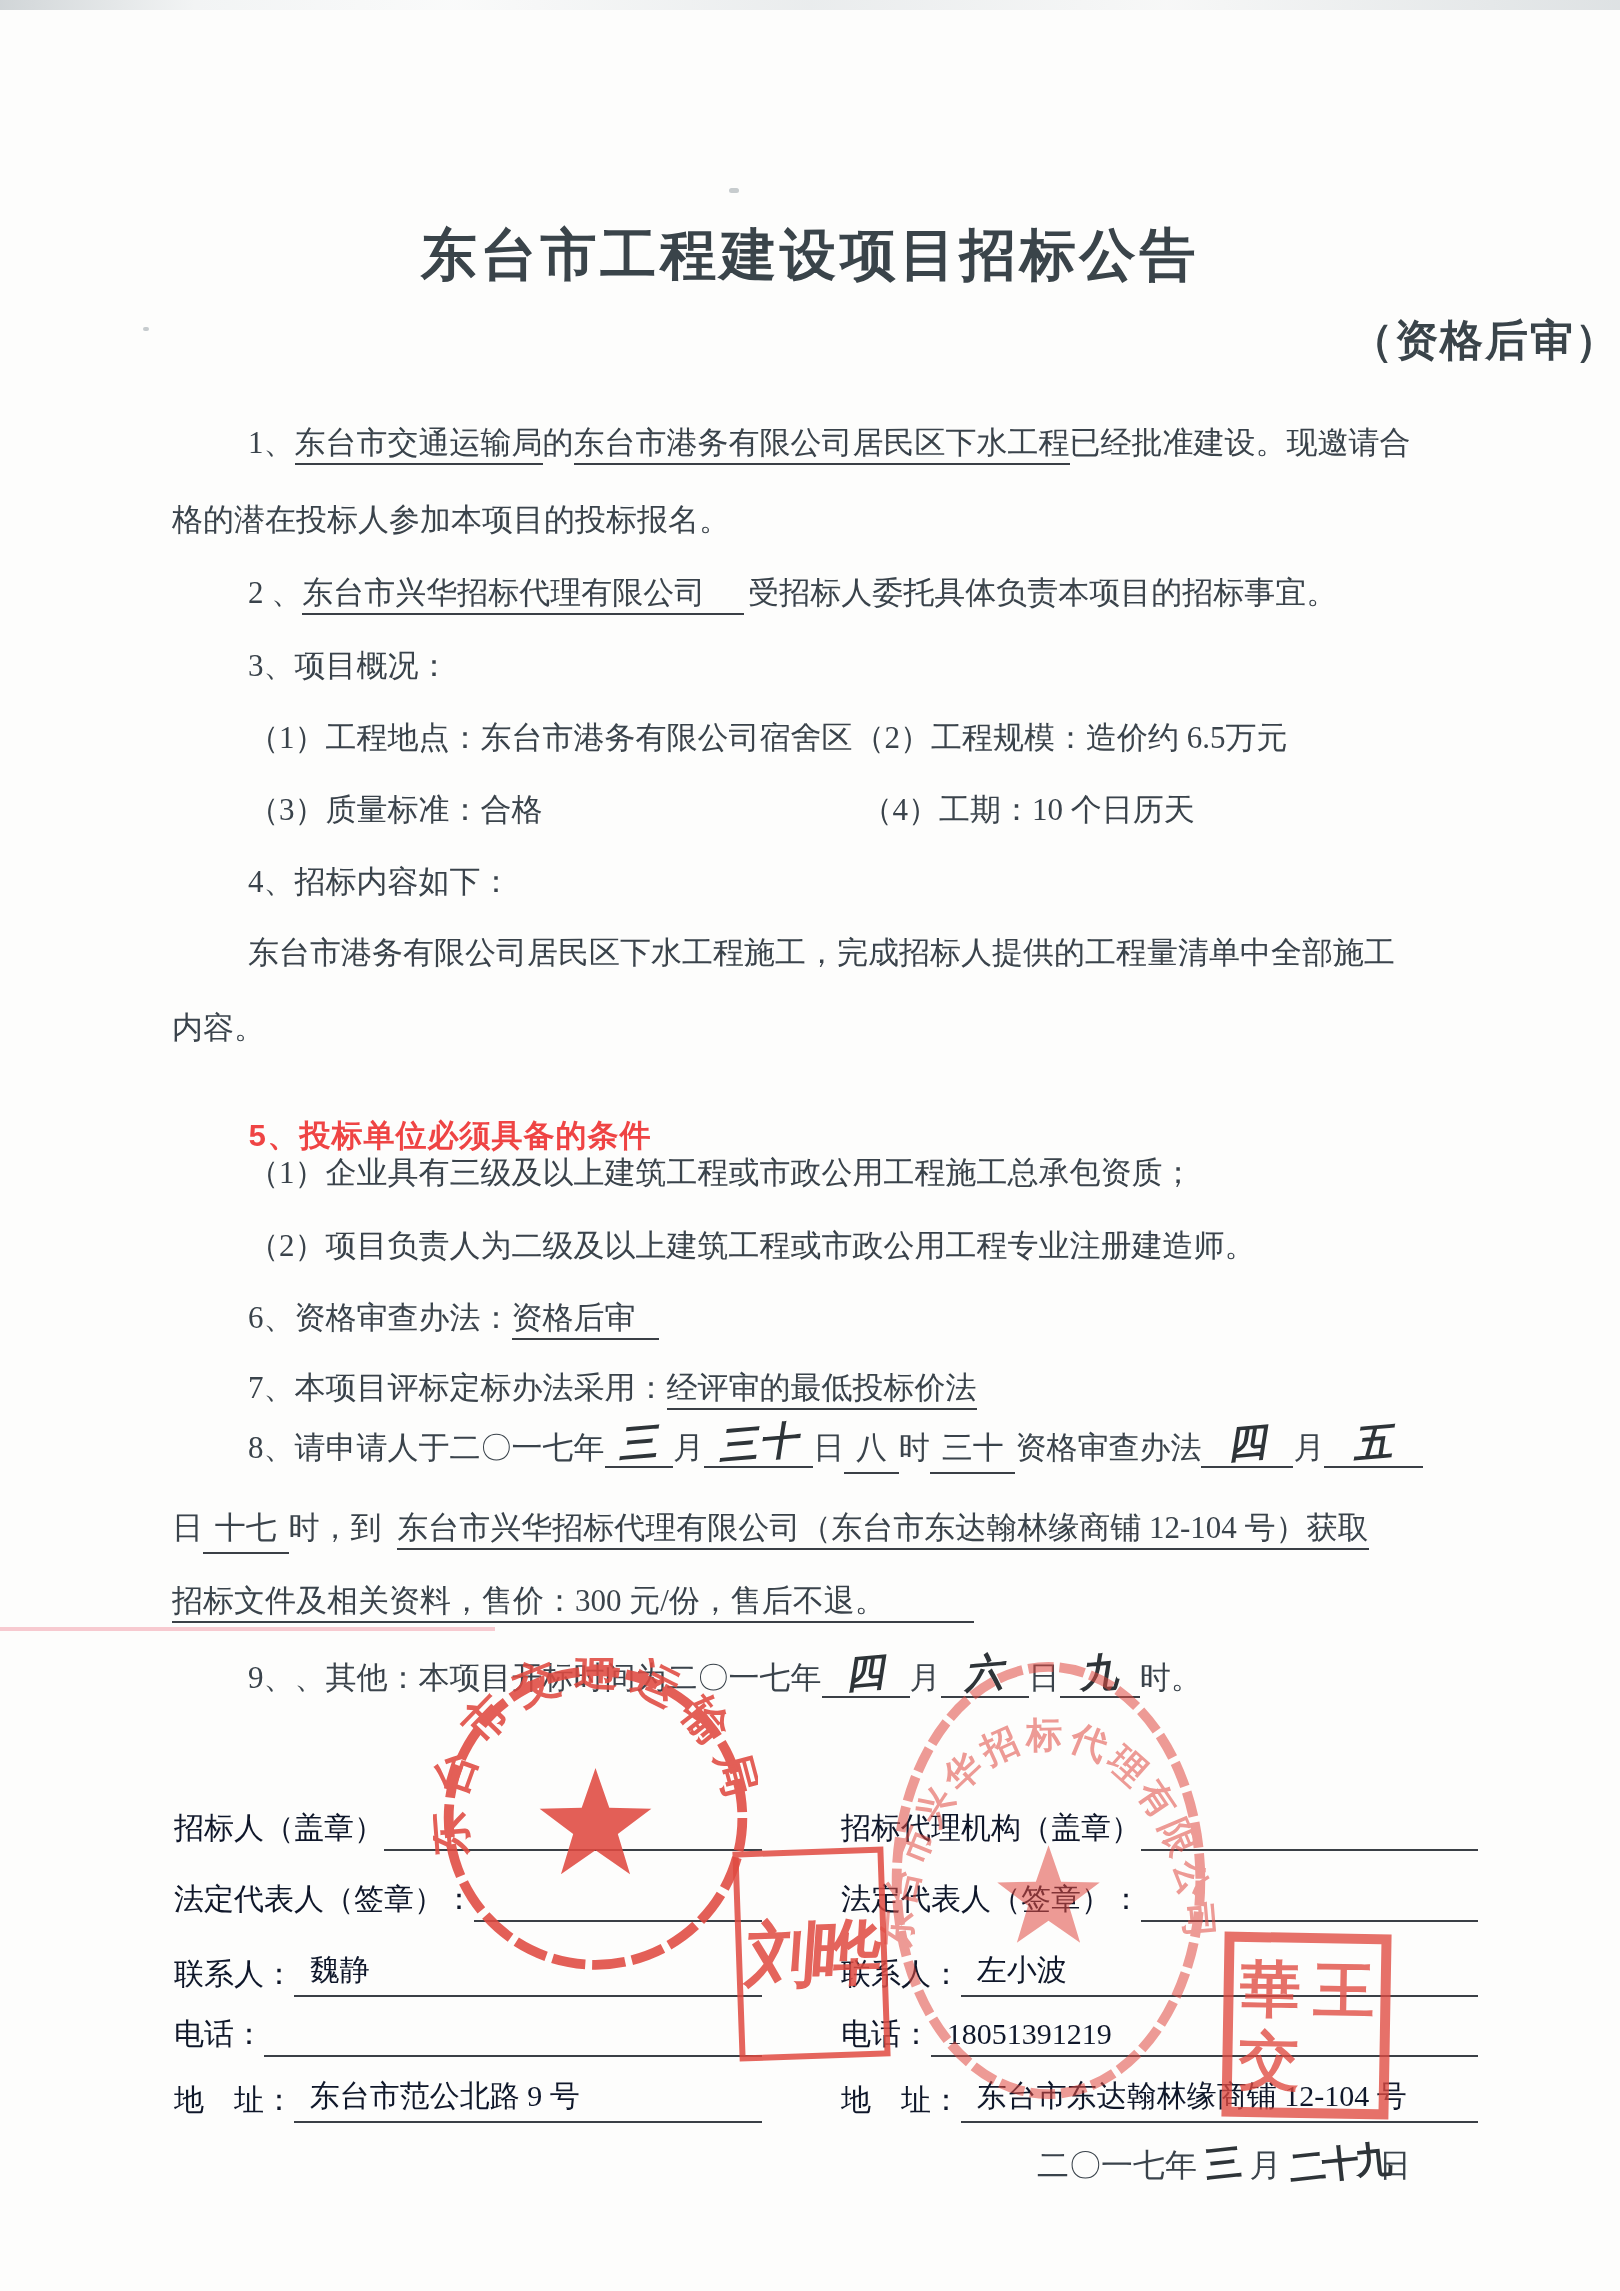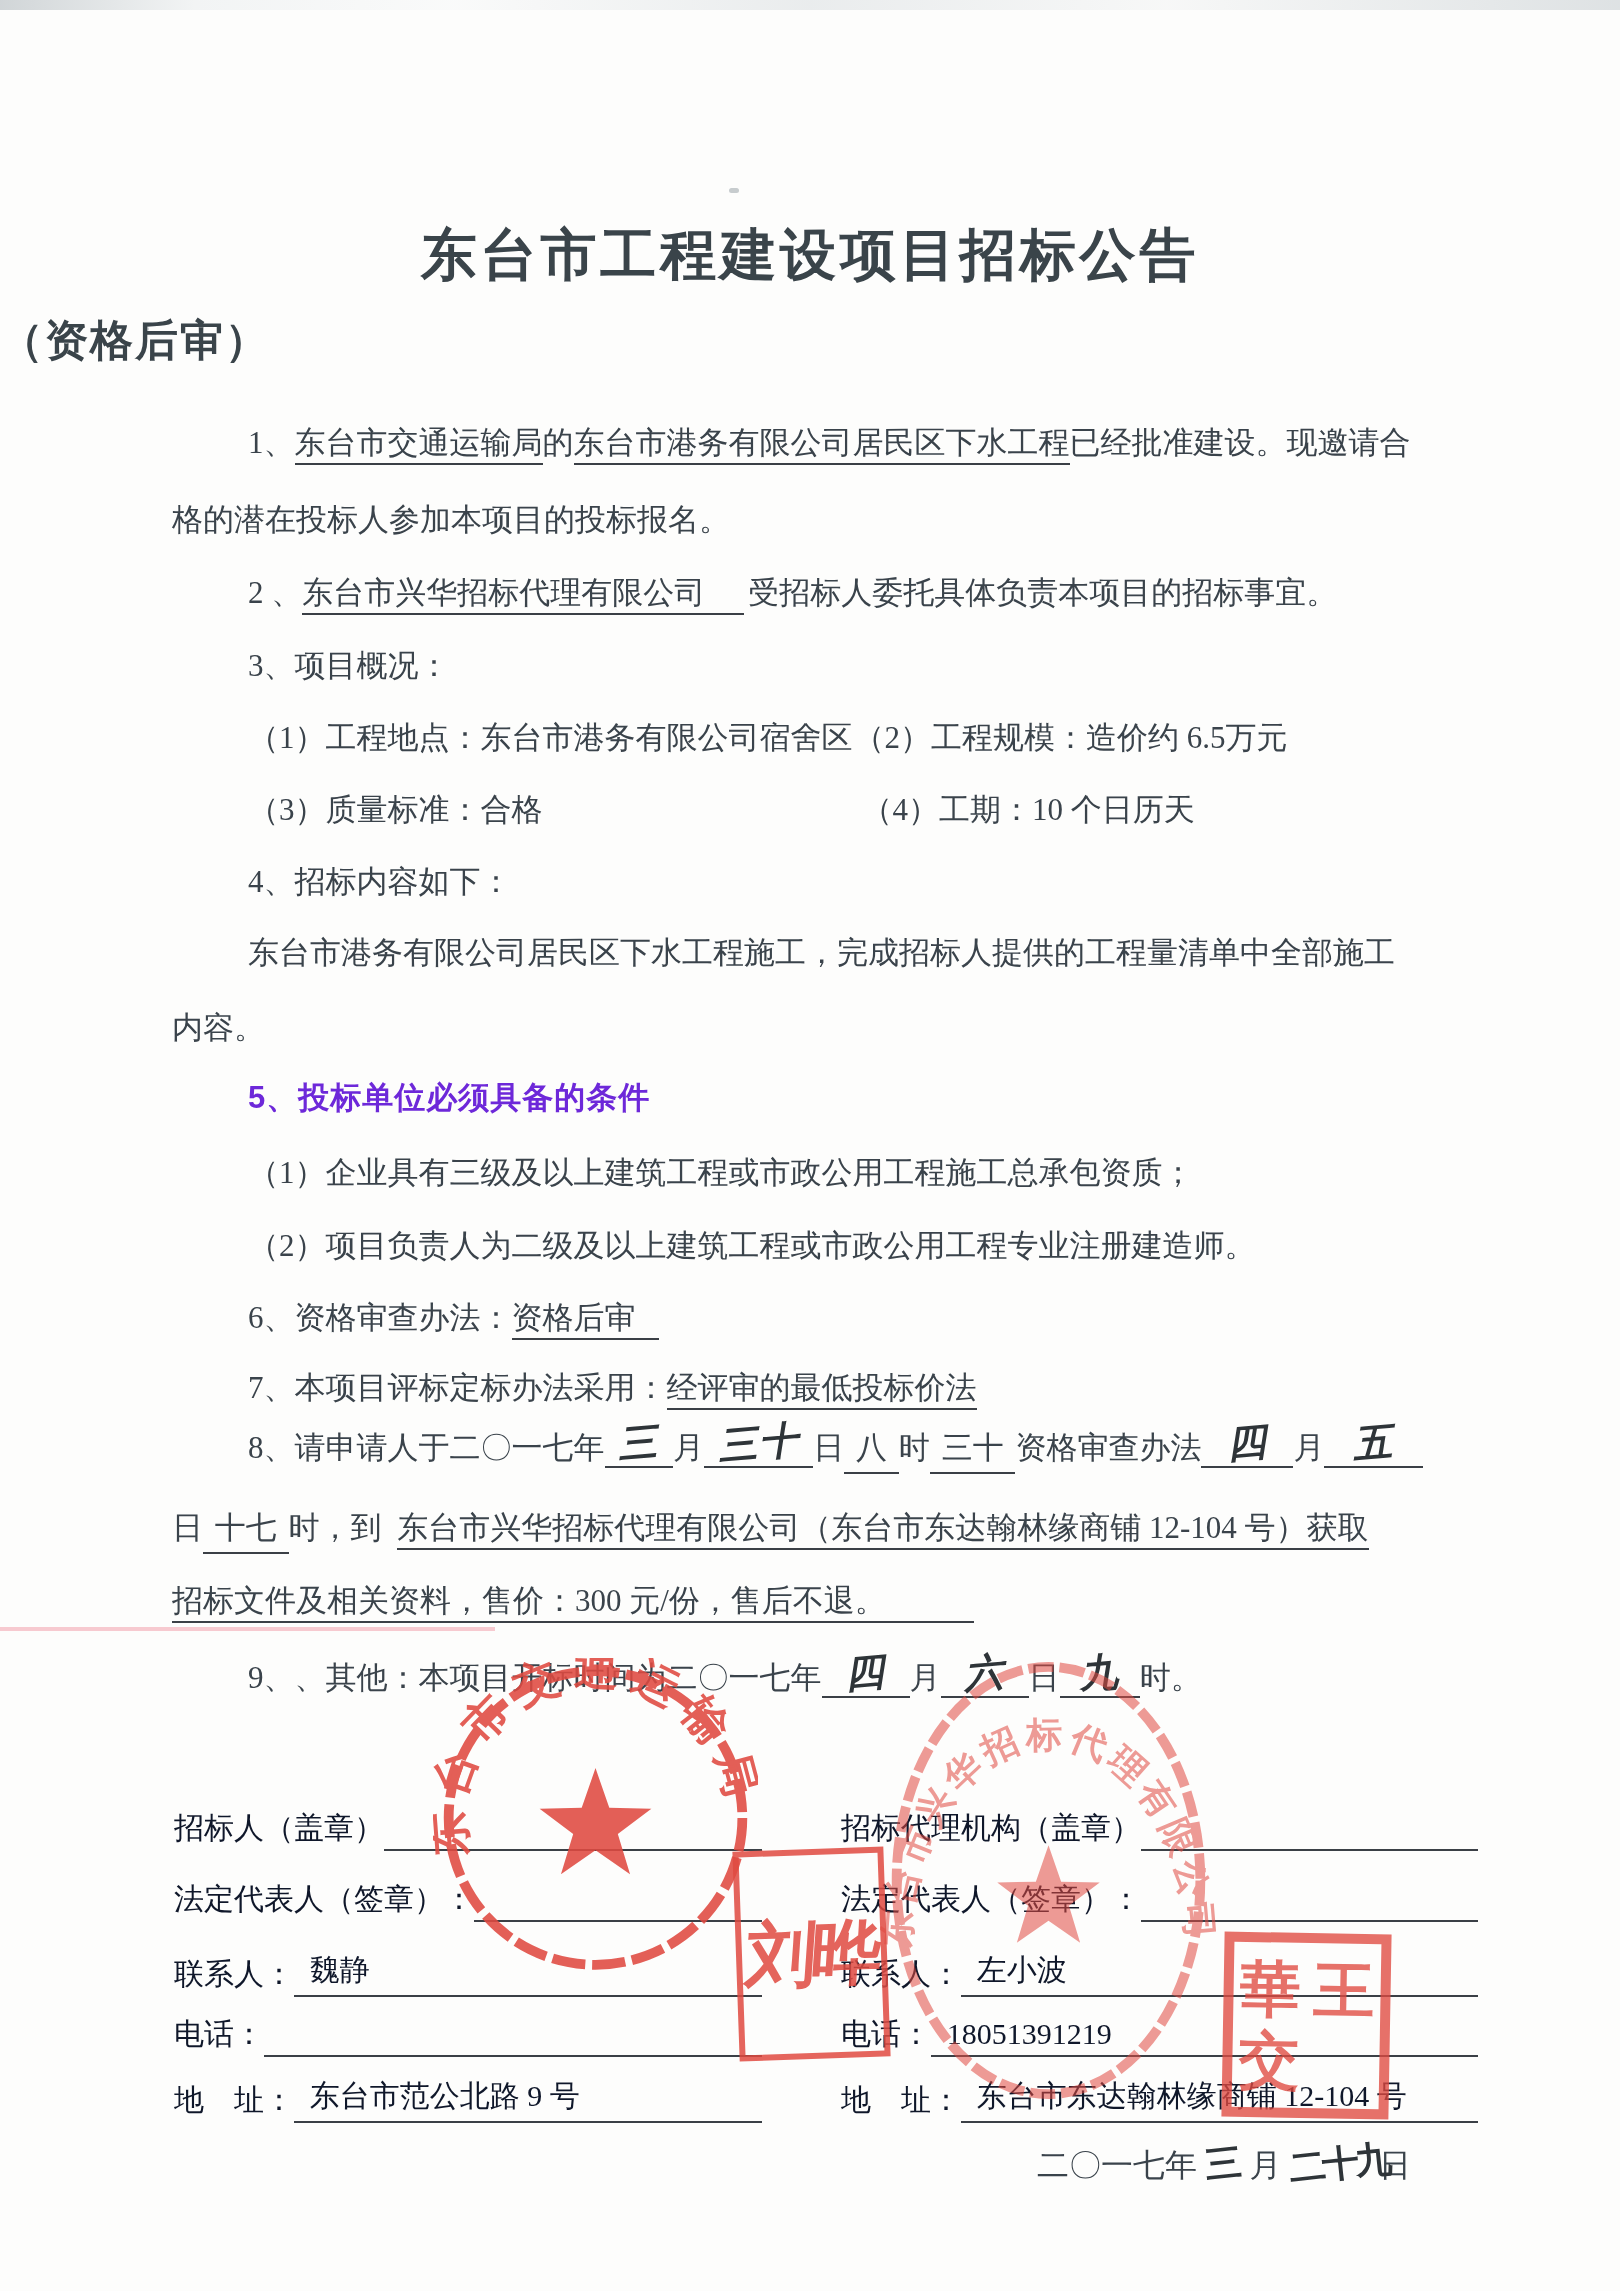"（资格后审）" .subtitle { text-align: left -> right }
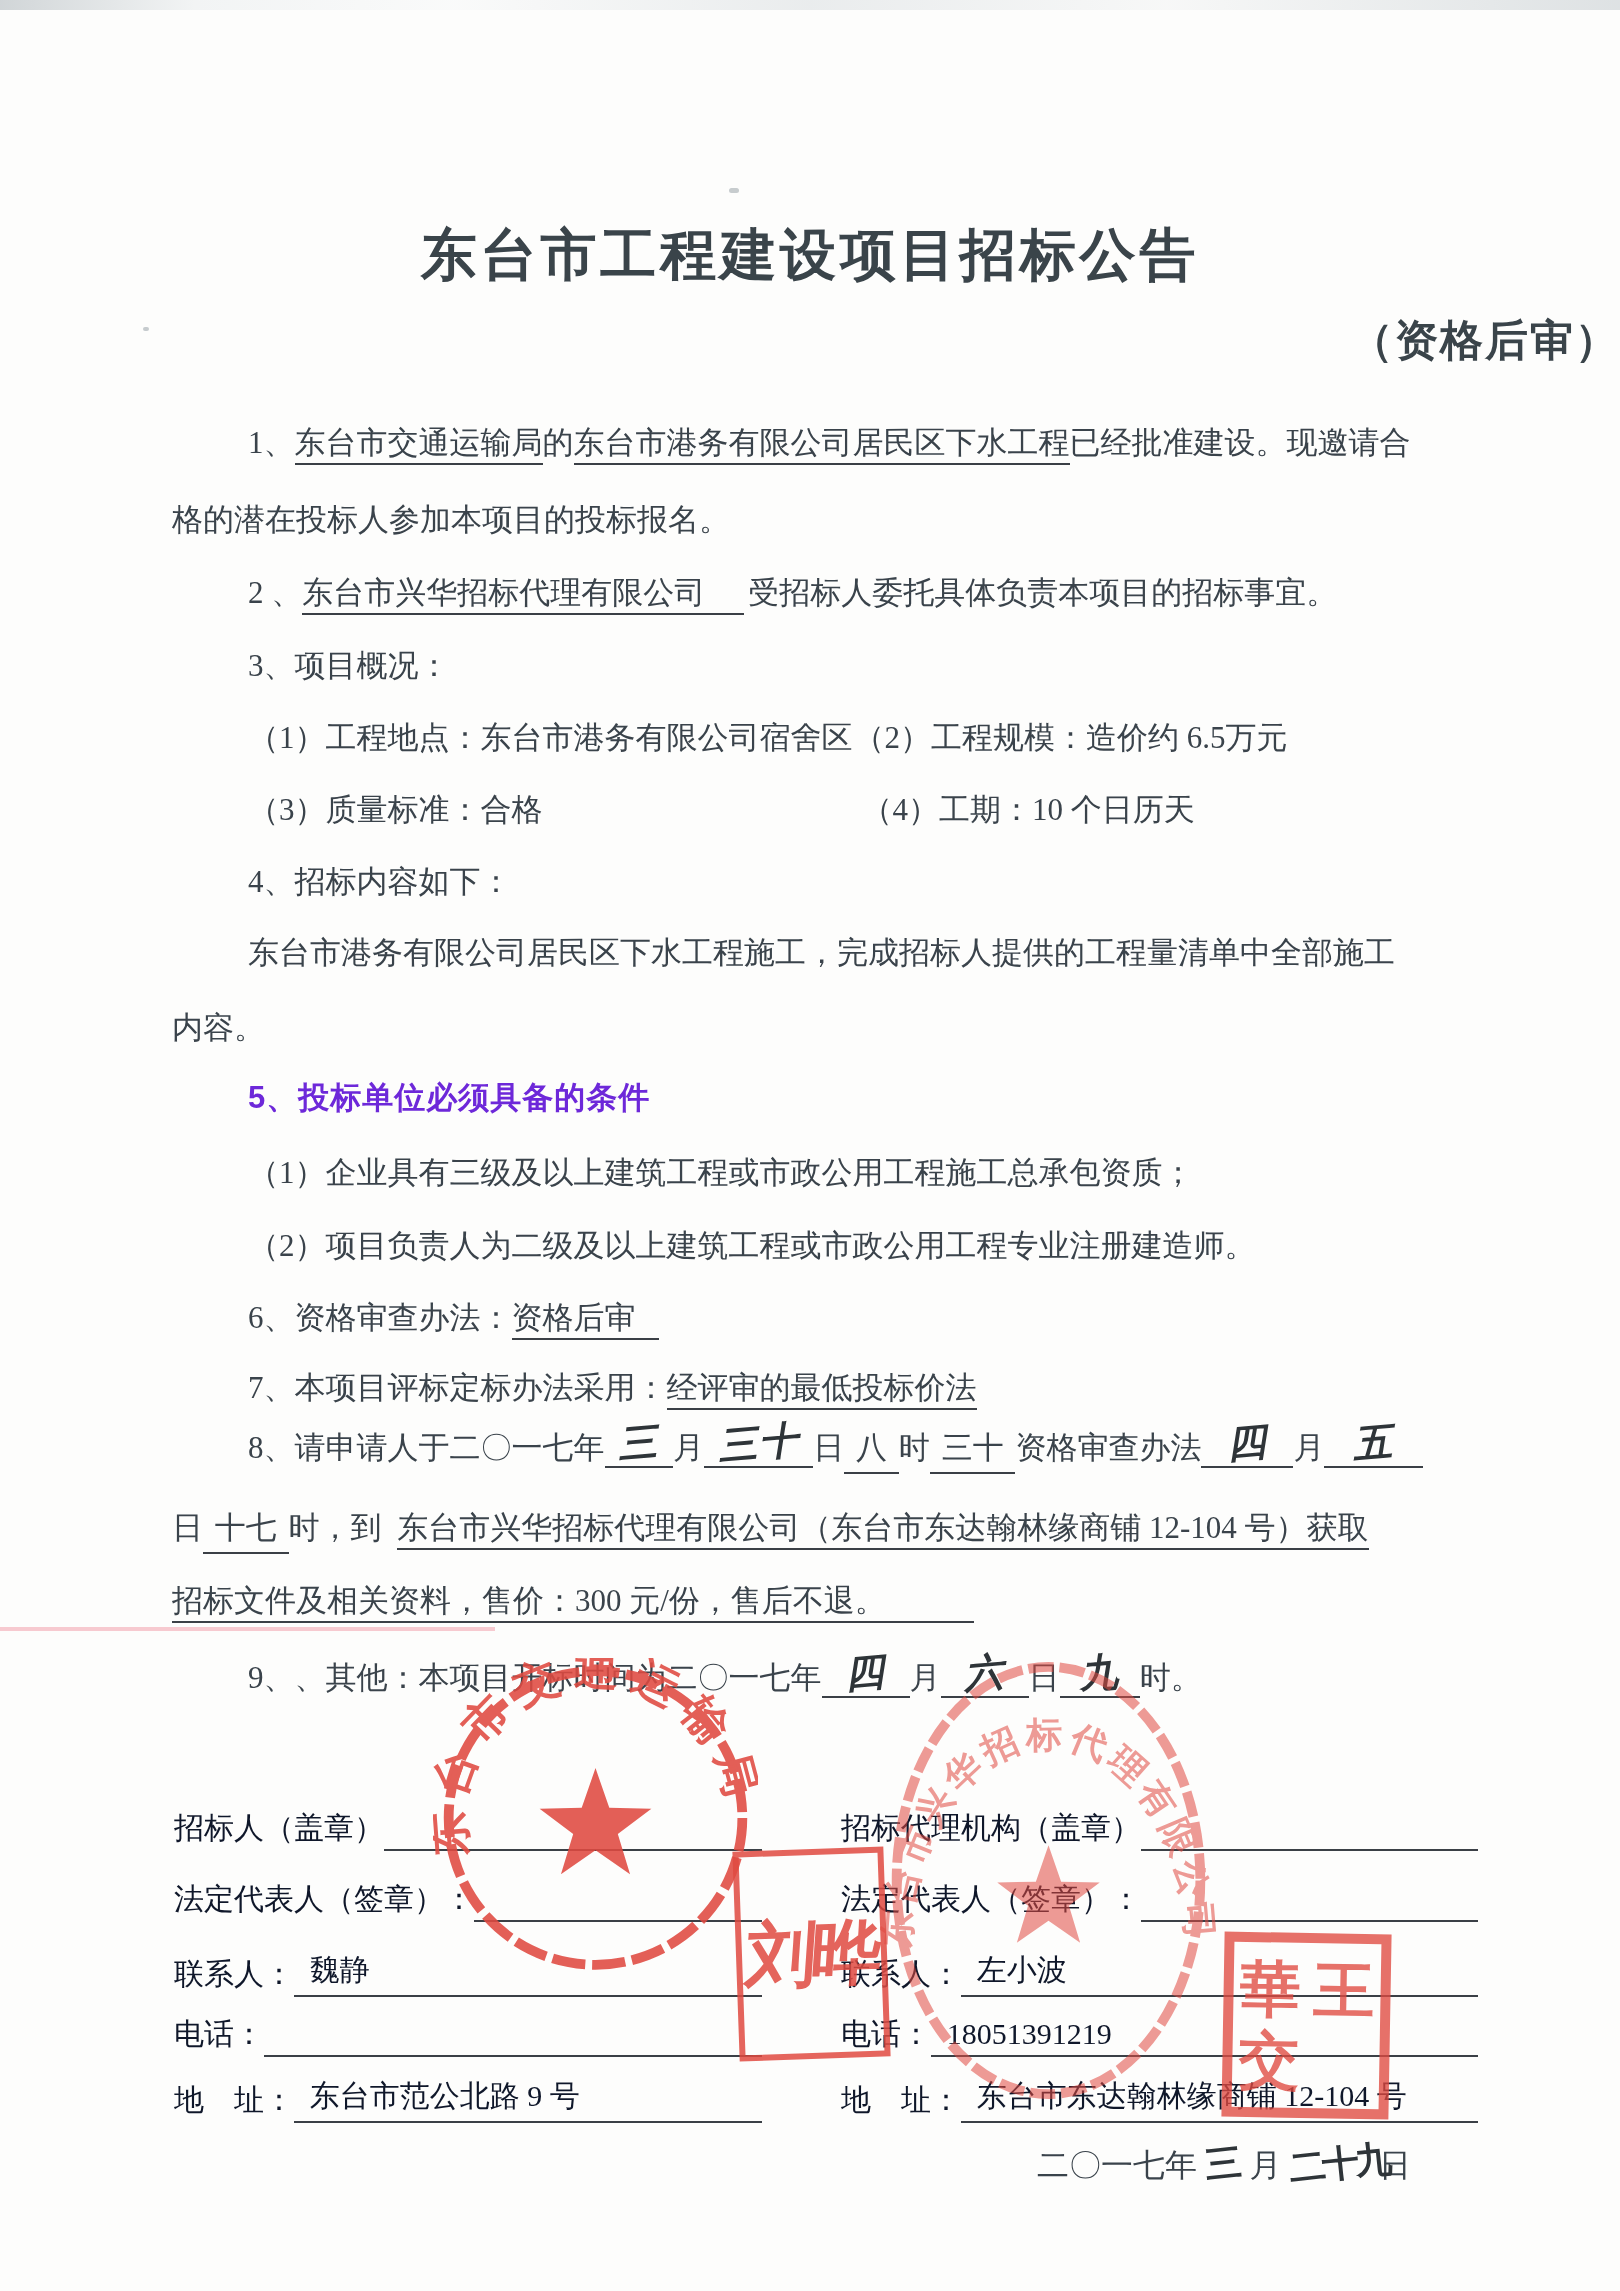"5、投标单位必须具备的条件" .b5 { color: #6d28d9 -> #ef4444; font-family: Liberation Sans, sans-serif -> Liberation Mono, monospace; margin-top: none -> 40px }
